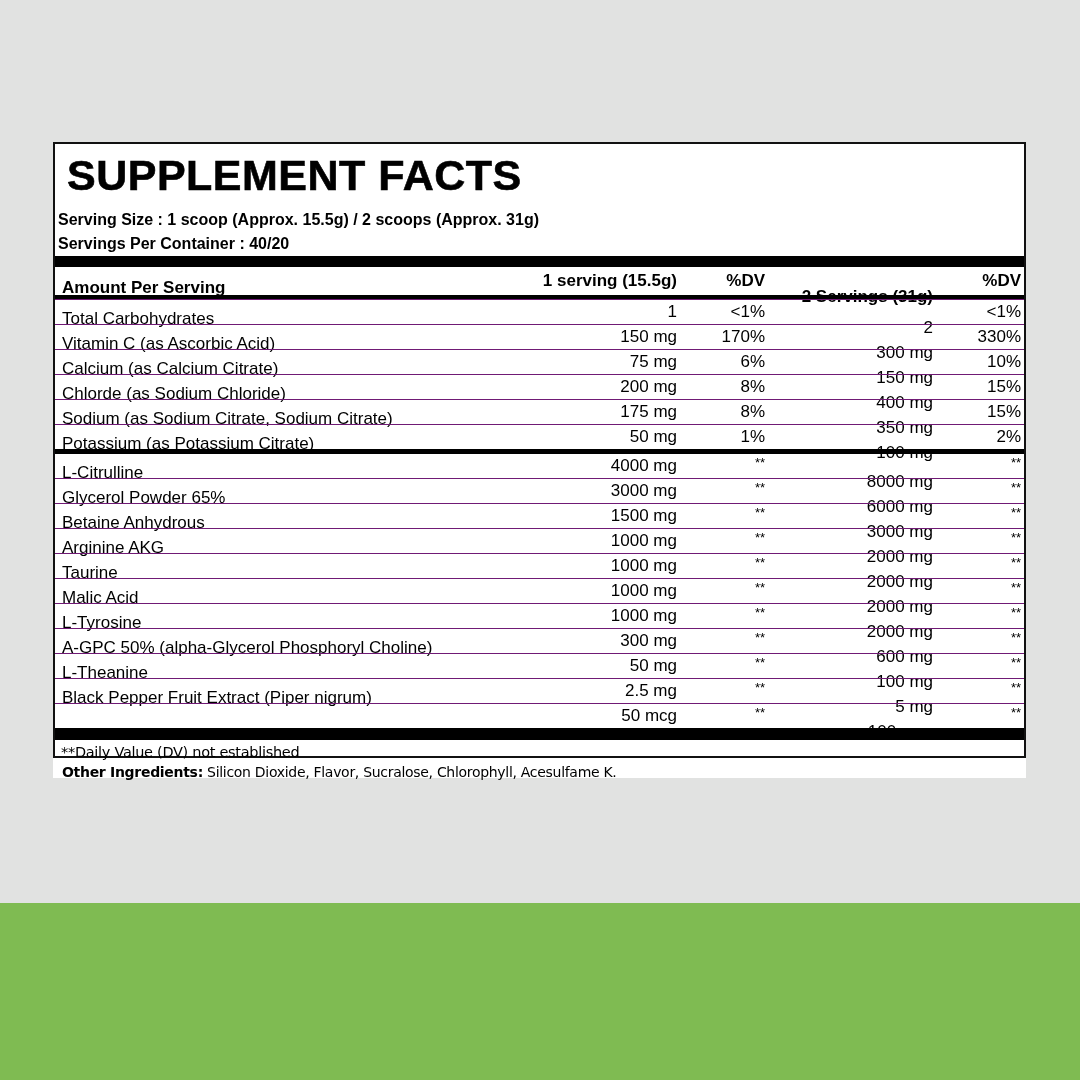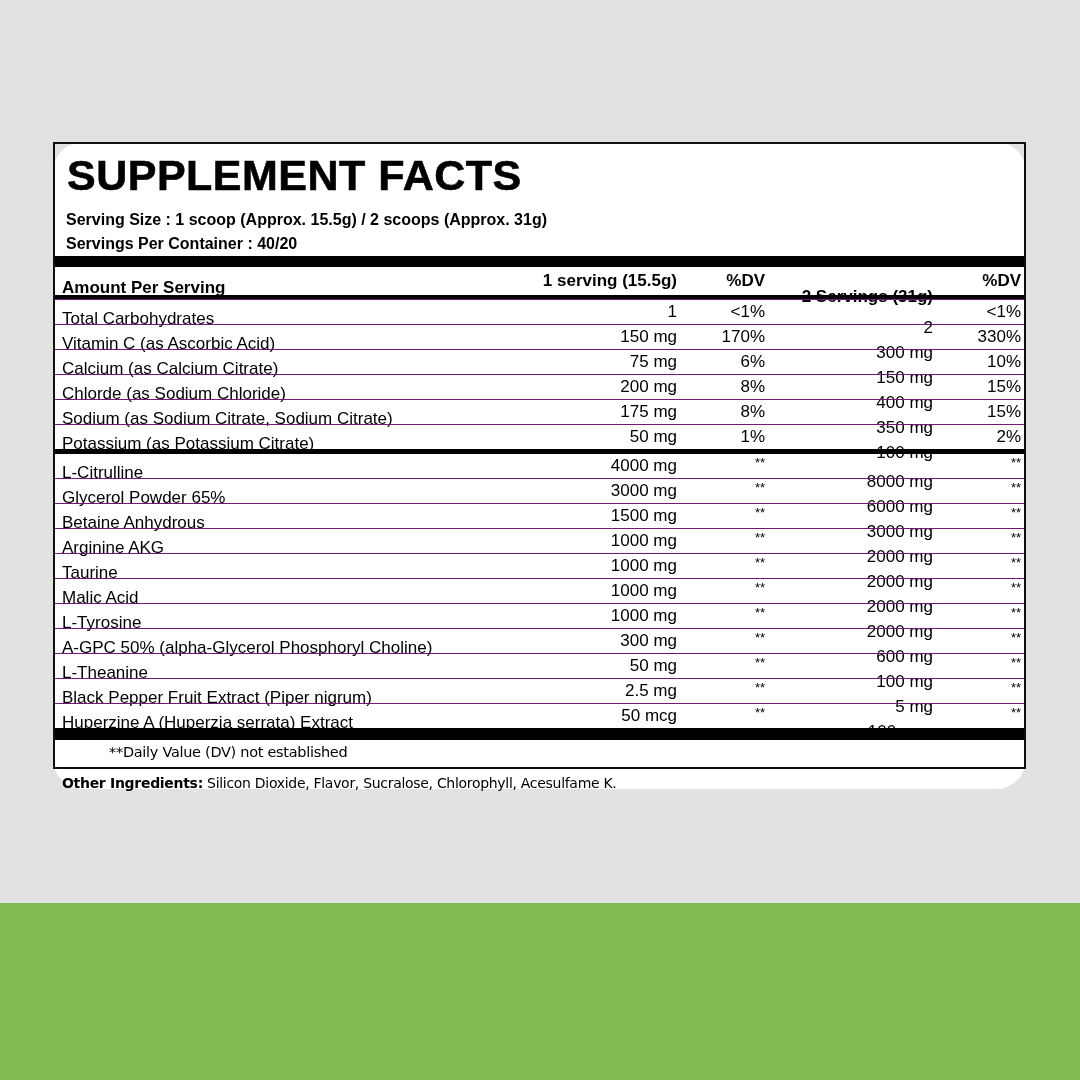"SUPPLEMENT FACTS" .label-area { border-radius: 30px -> none }
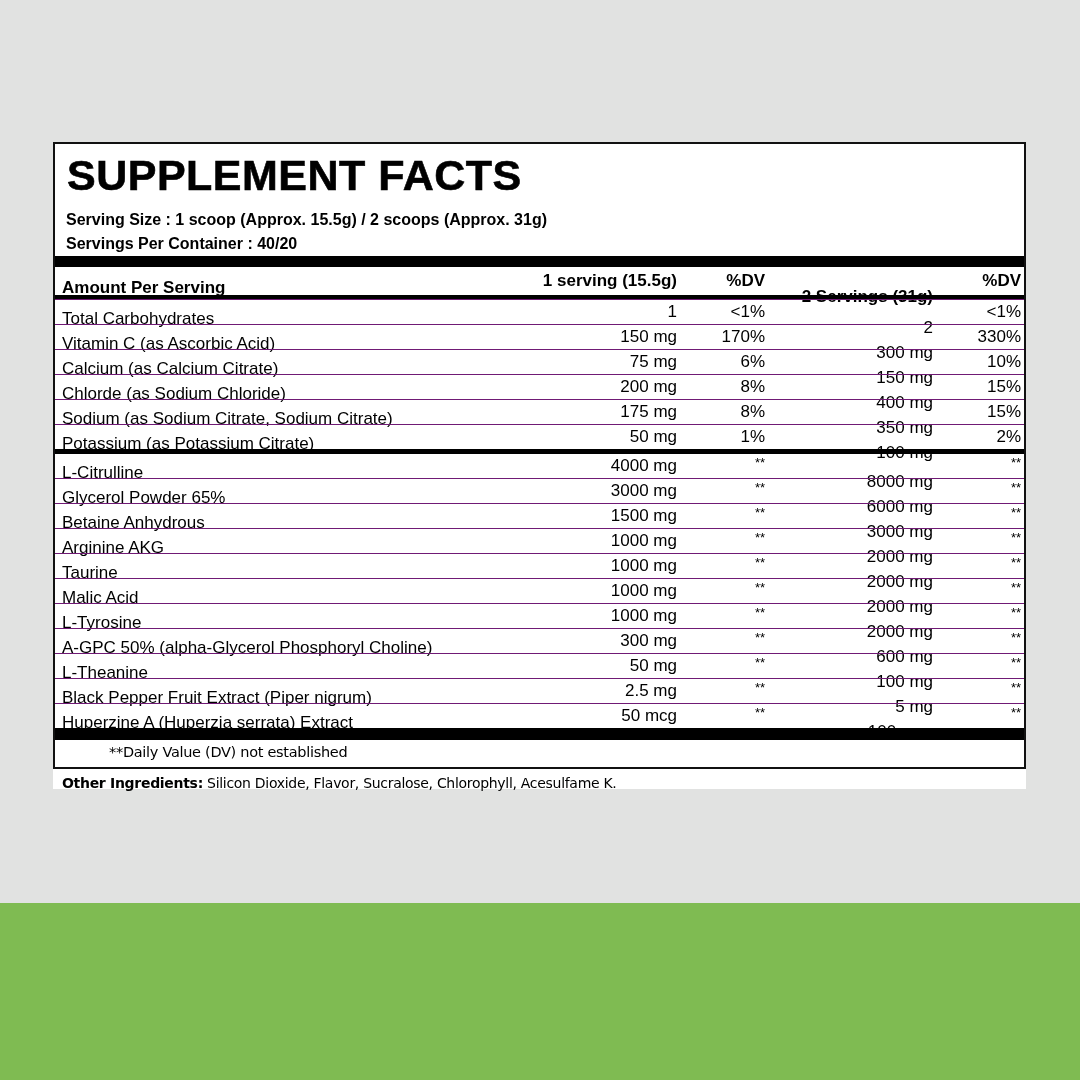"Serving Size : 1 scoop" .serving { padding-left: 11px -> 3px }
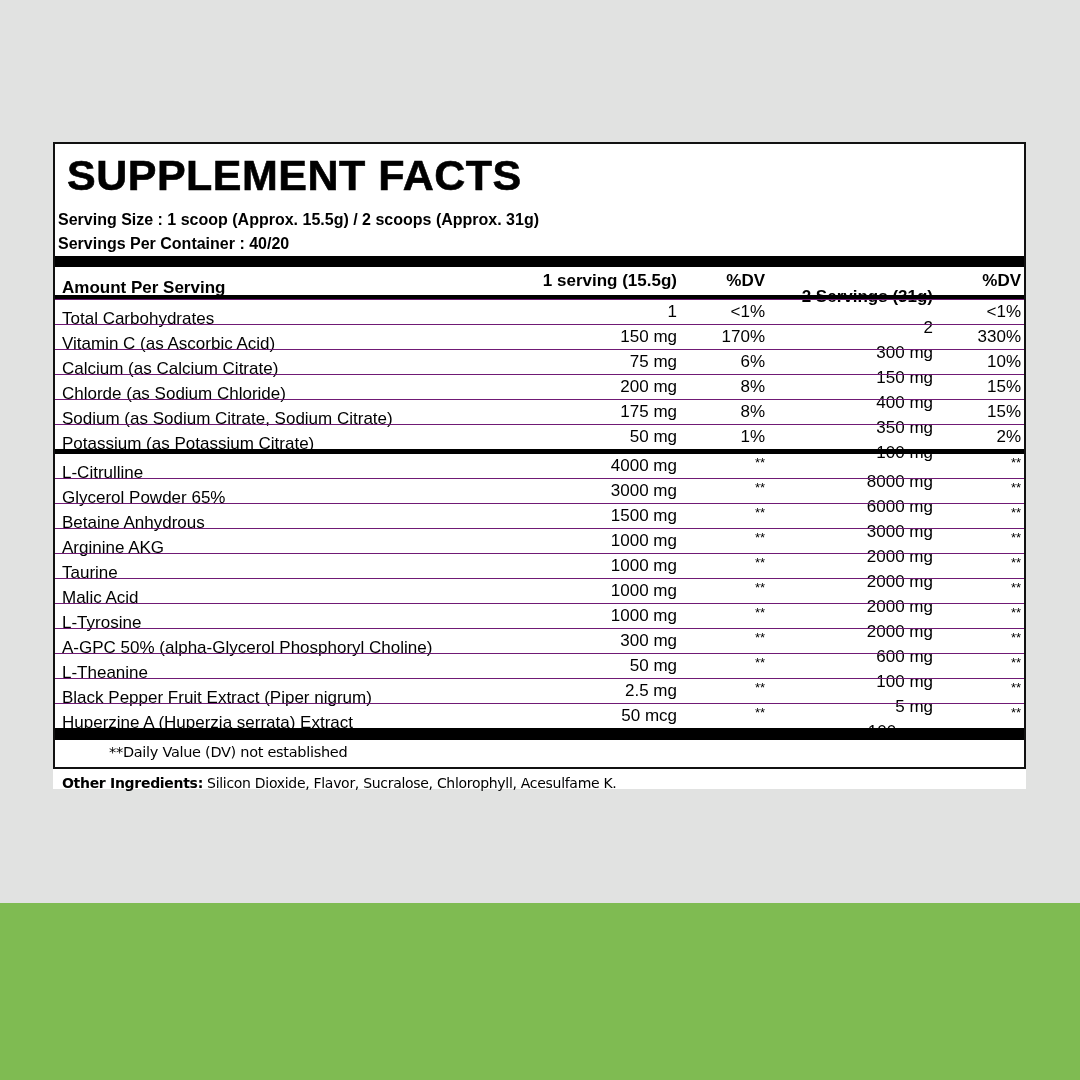"Huperzine A (Huperzia serrata) Extract" span.c-name { html: <span>Huperzine A (Huperzia serrata) Extract</span> -> none }
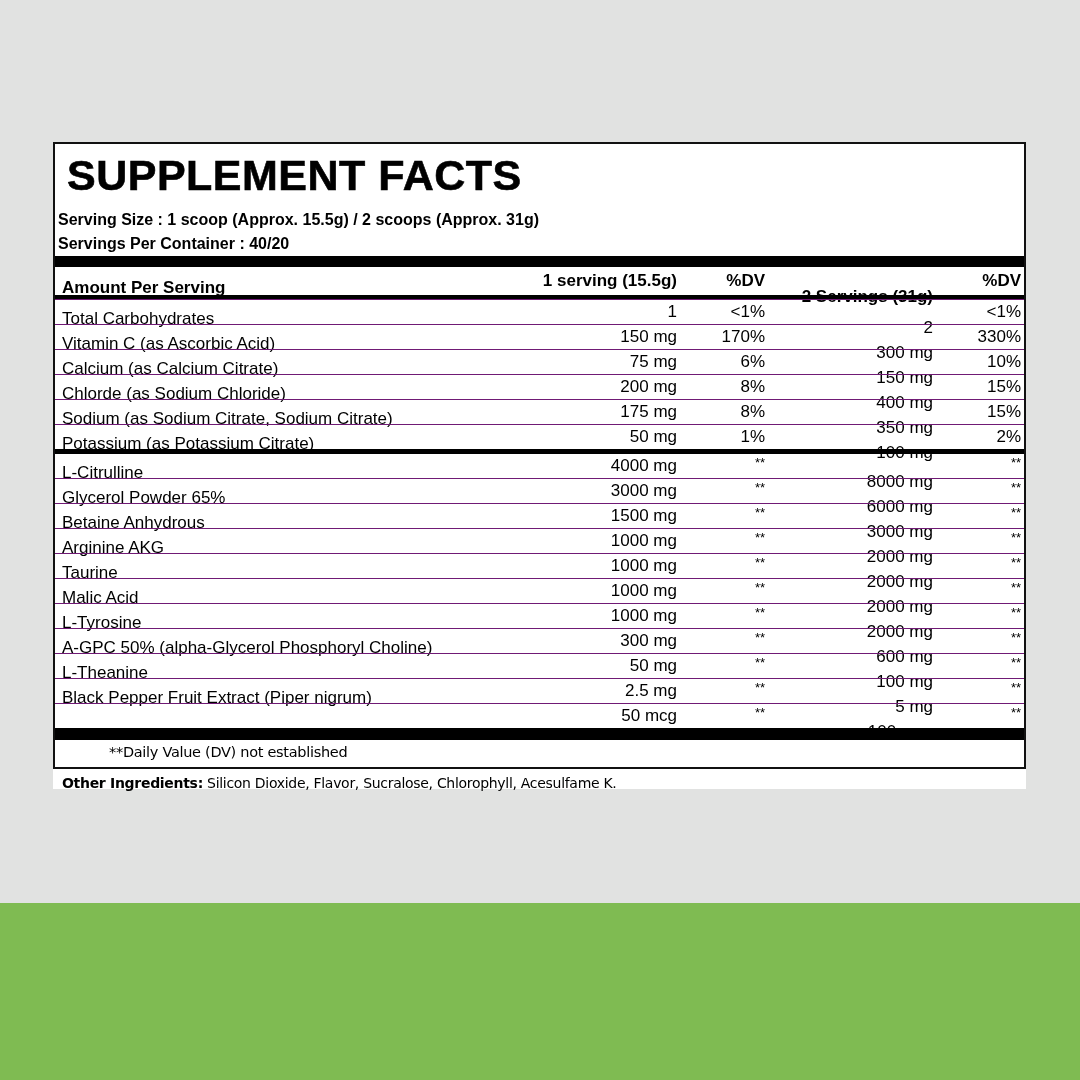"**Daily Value (DV) not established" .footnote { height: 27px -> 16px; margin-left: 48px -> none }
